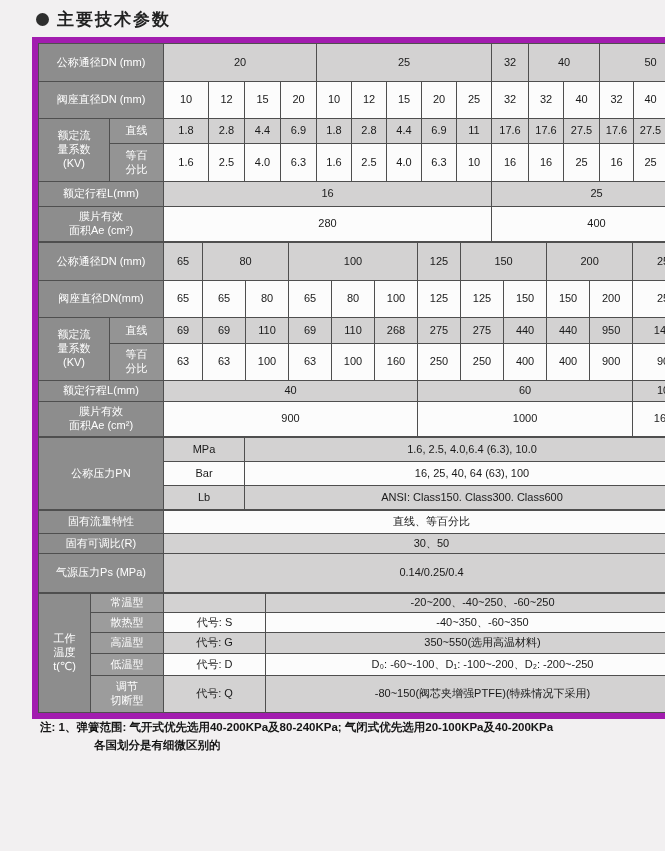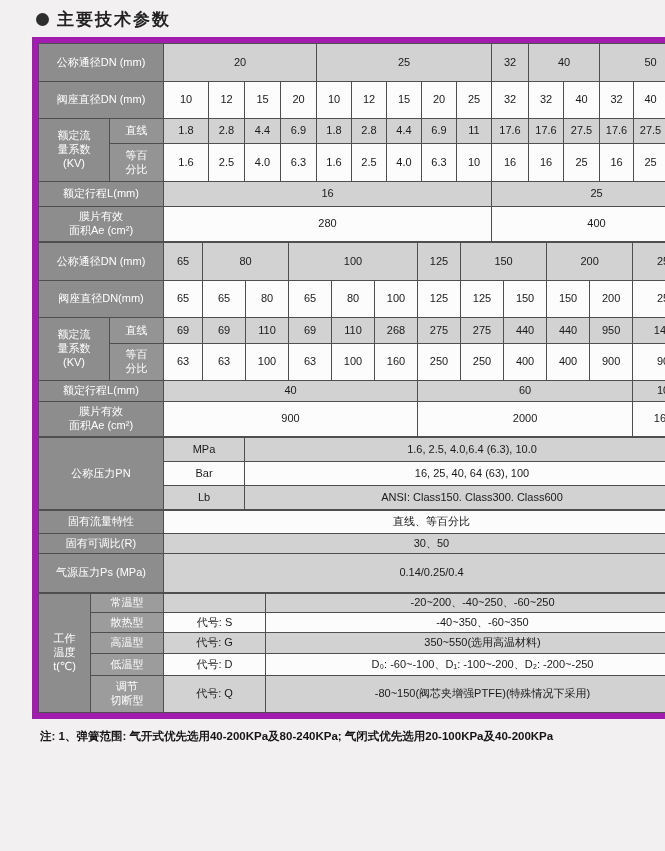"2000" td.white { text: 2000 -> 1000 }
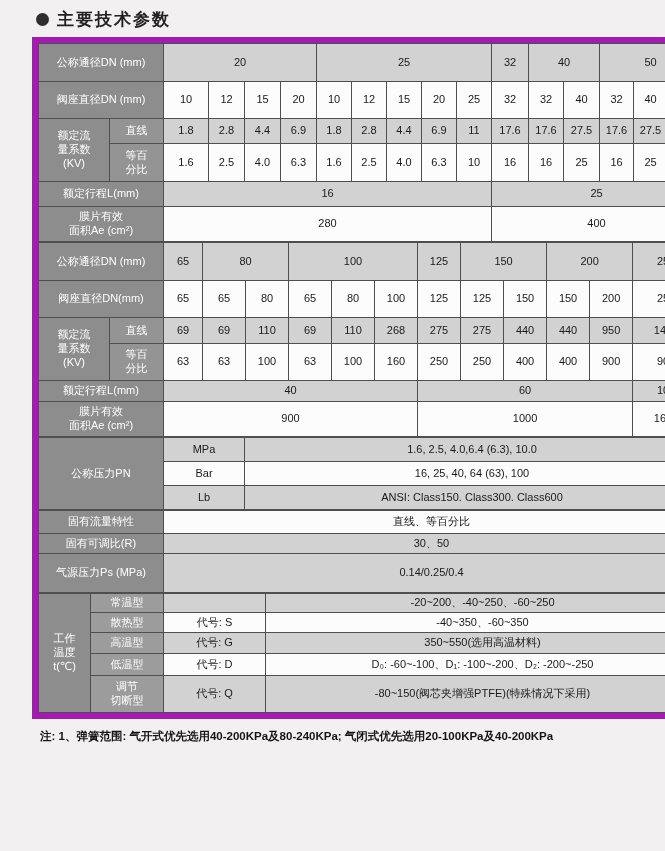"注: 1、弹簧范围: 气开式优先选用40-200KPa及80-240KPa;" .notes { margin-top: 9px -> none }
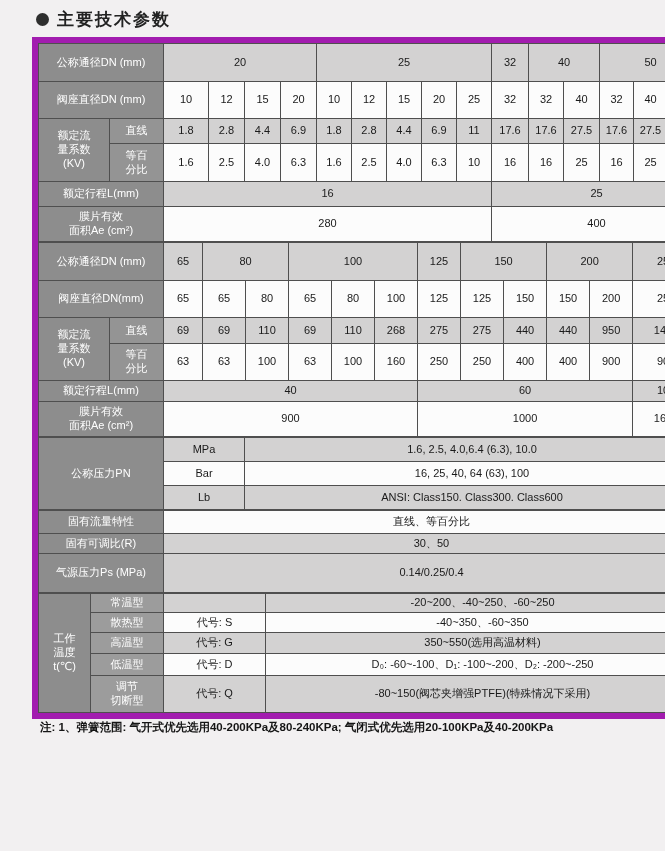"各国划分是有细微区别的" div.n3 { html: none -> <div>各国划分是有细微区别的</div> }
